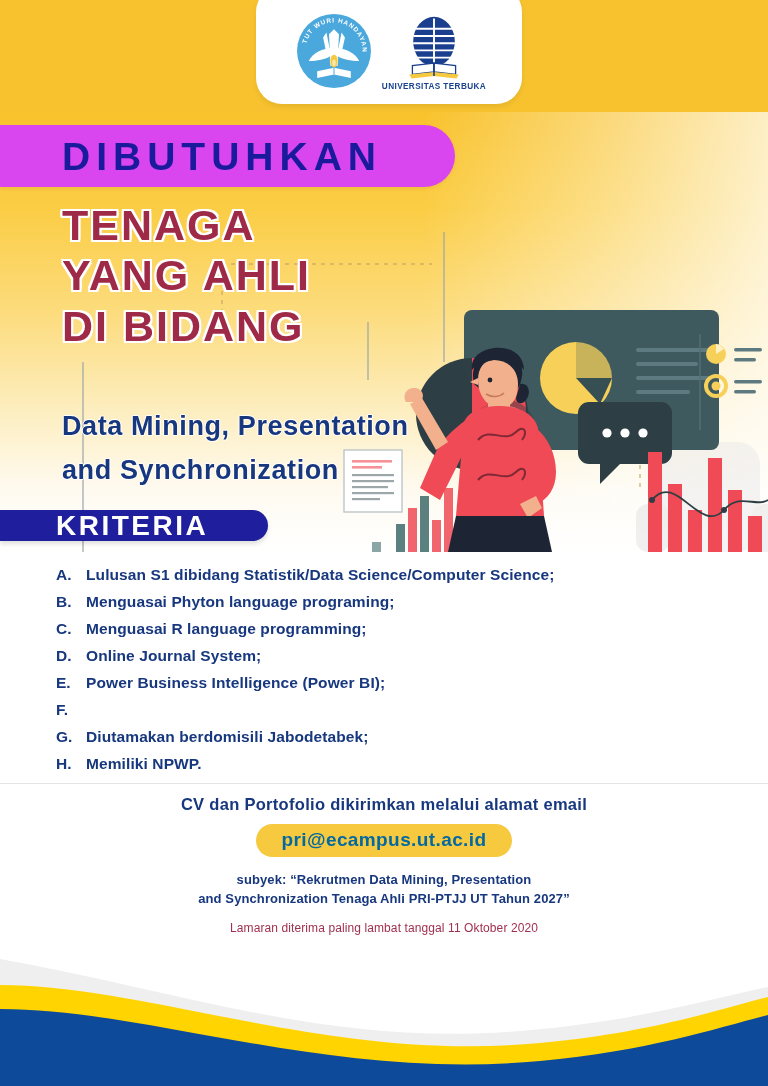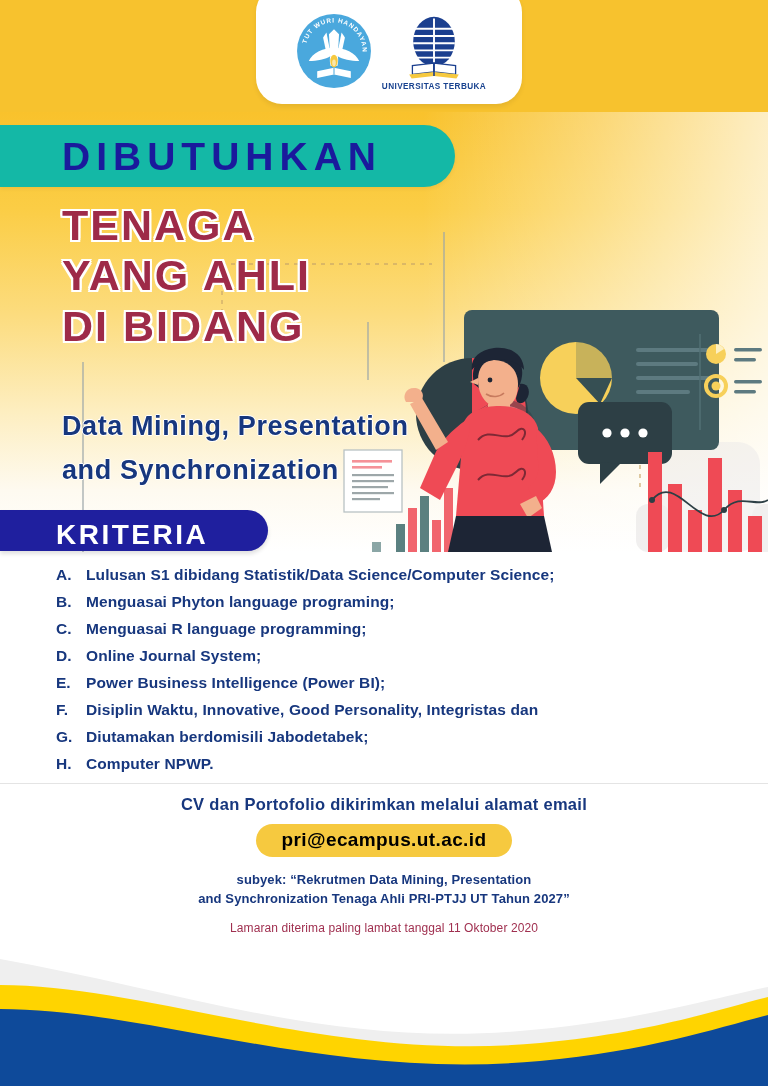"DIBUTUHKAN" .dibutuhkan-band { background: #14b8a6 -> #d946ef }
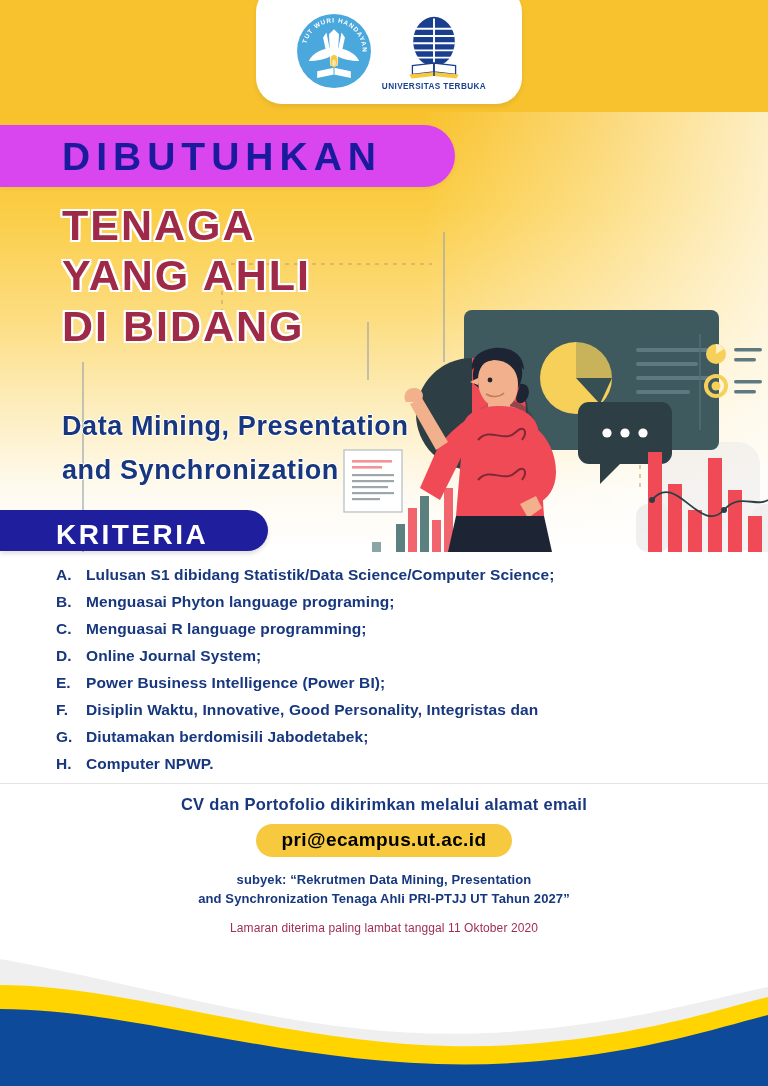"KRITERIA" .kriteria-band { align-items: flex-end -> center; height: 41px -> 31px }
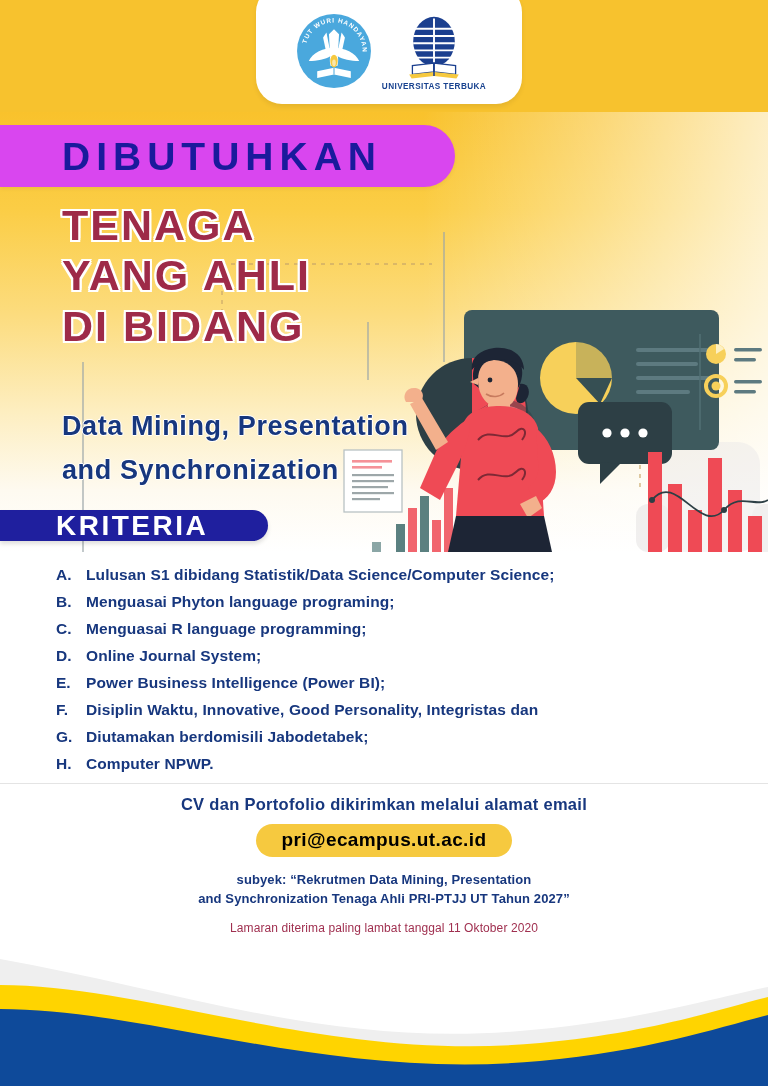"Disiplin Waktu, Innovative, Good" div.crit-text { html: <div>Disiplin Waktu, Innovative, Good Personality, Integristas dan</div> -> none }
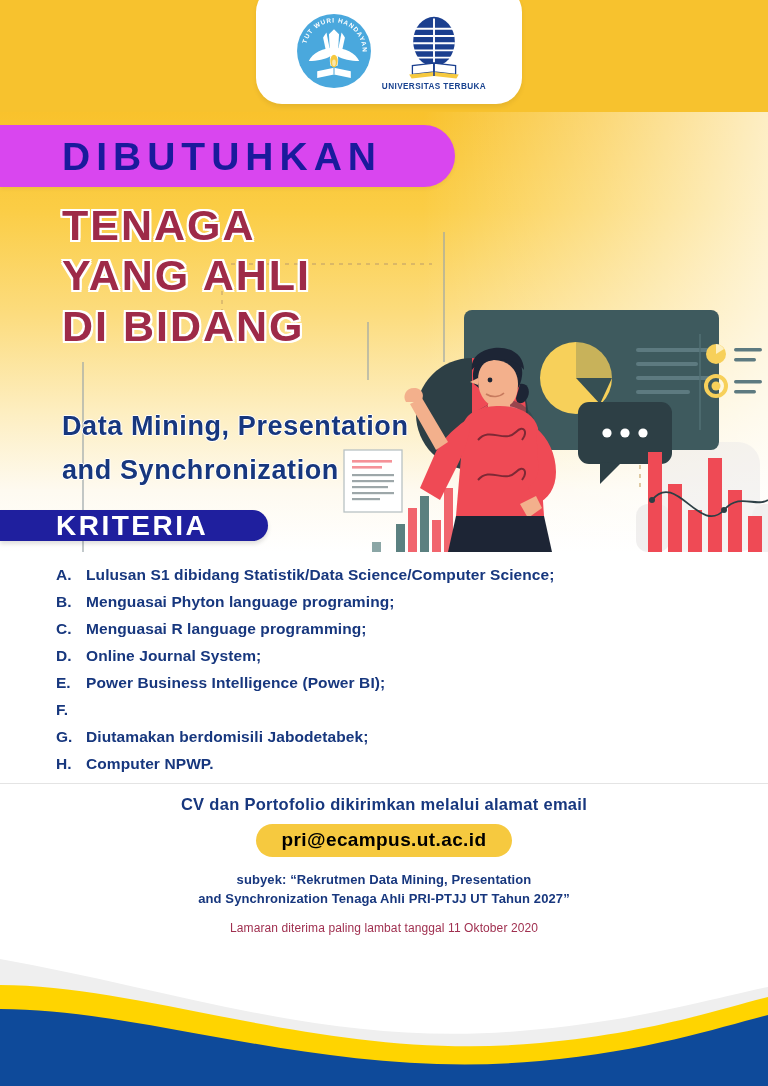"Computer NPWP." div.crit-text { text: Computer -> Memiliki }
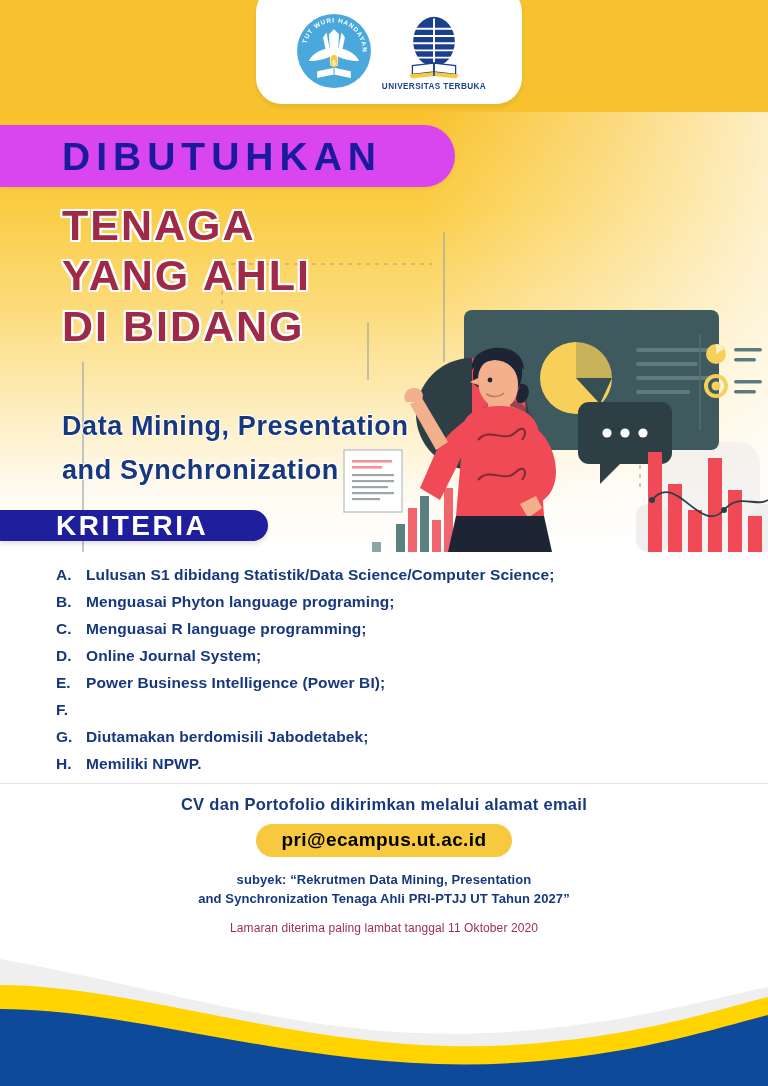"pri@ecampus.ut.ac.id" .email-pill { color: #000000 -> #0369a1 }
